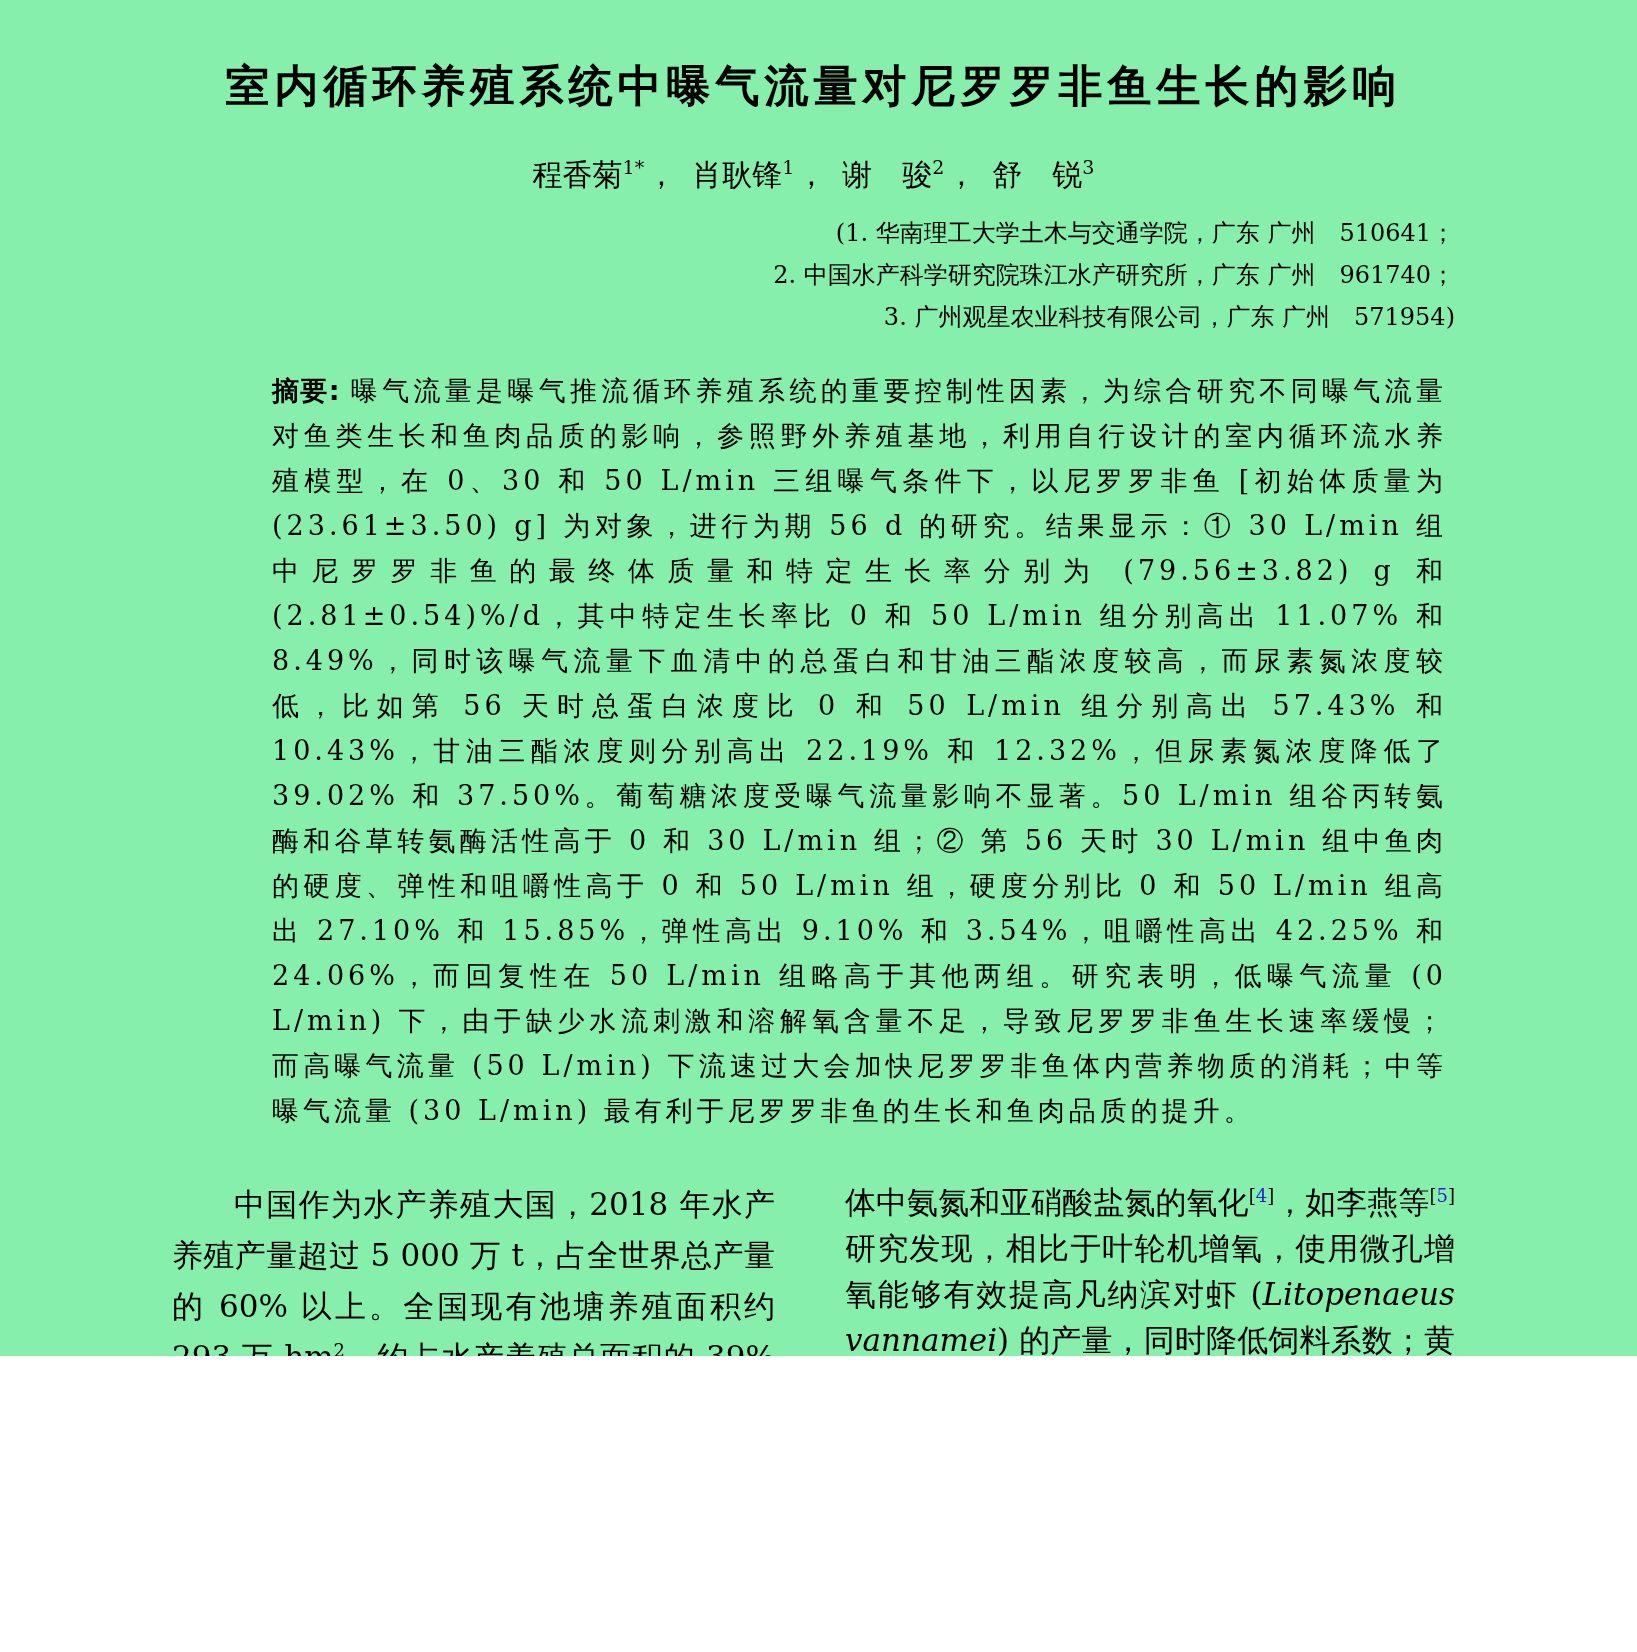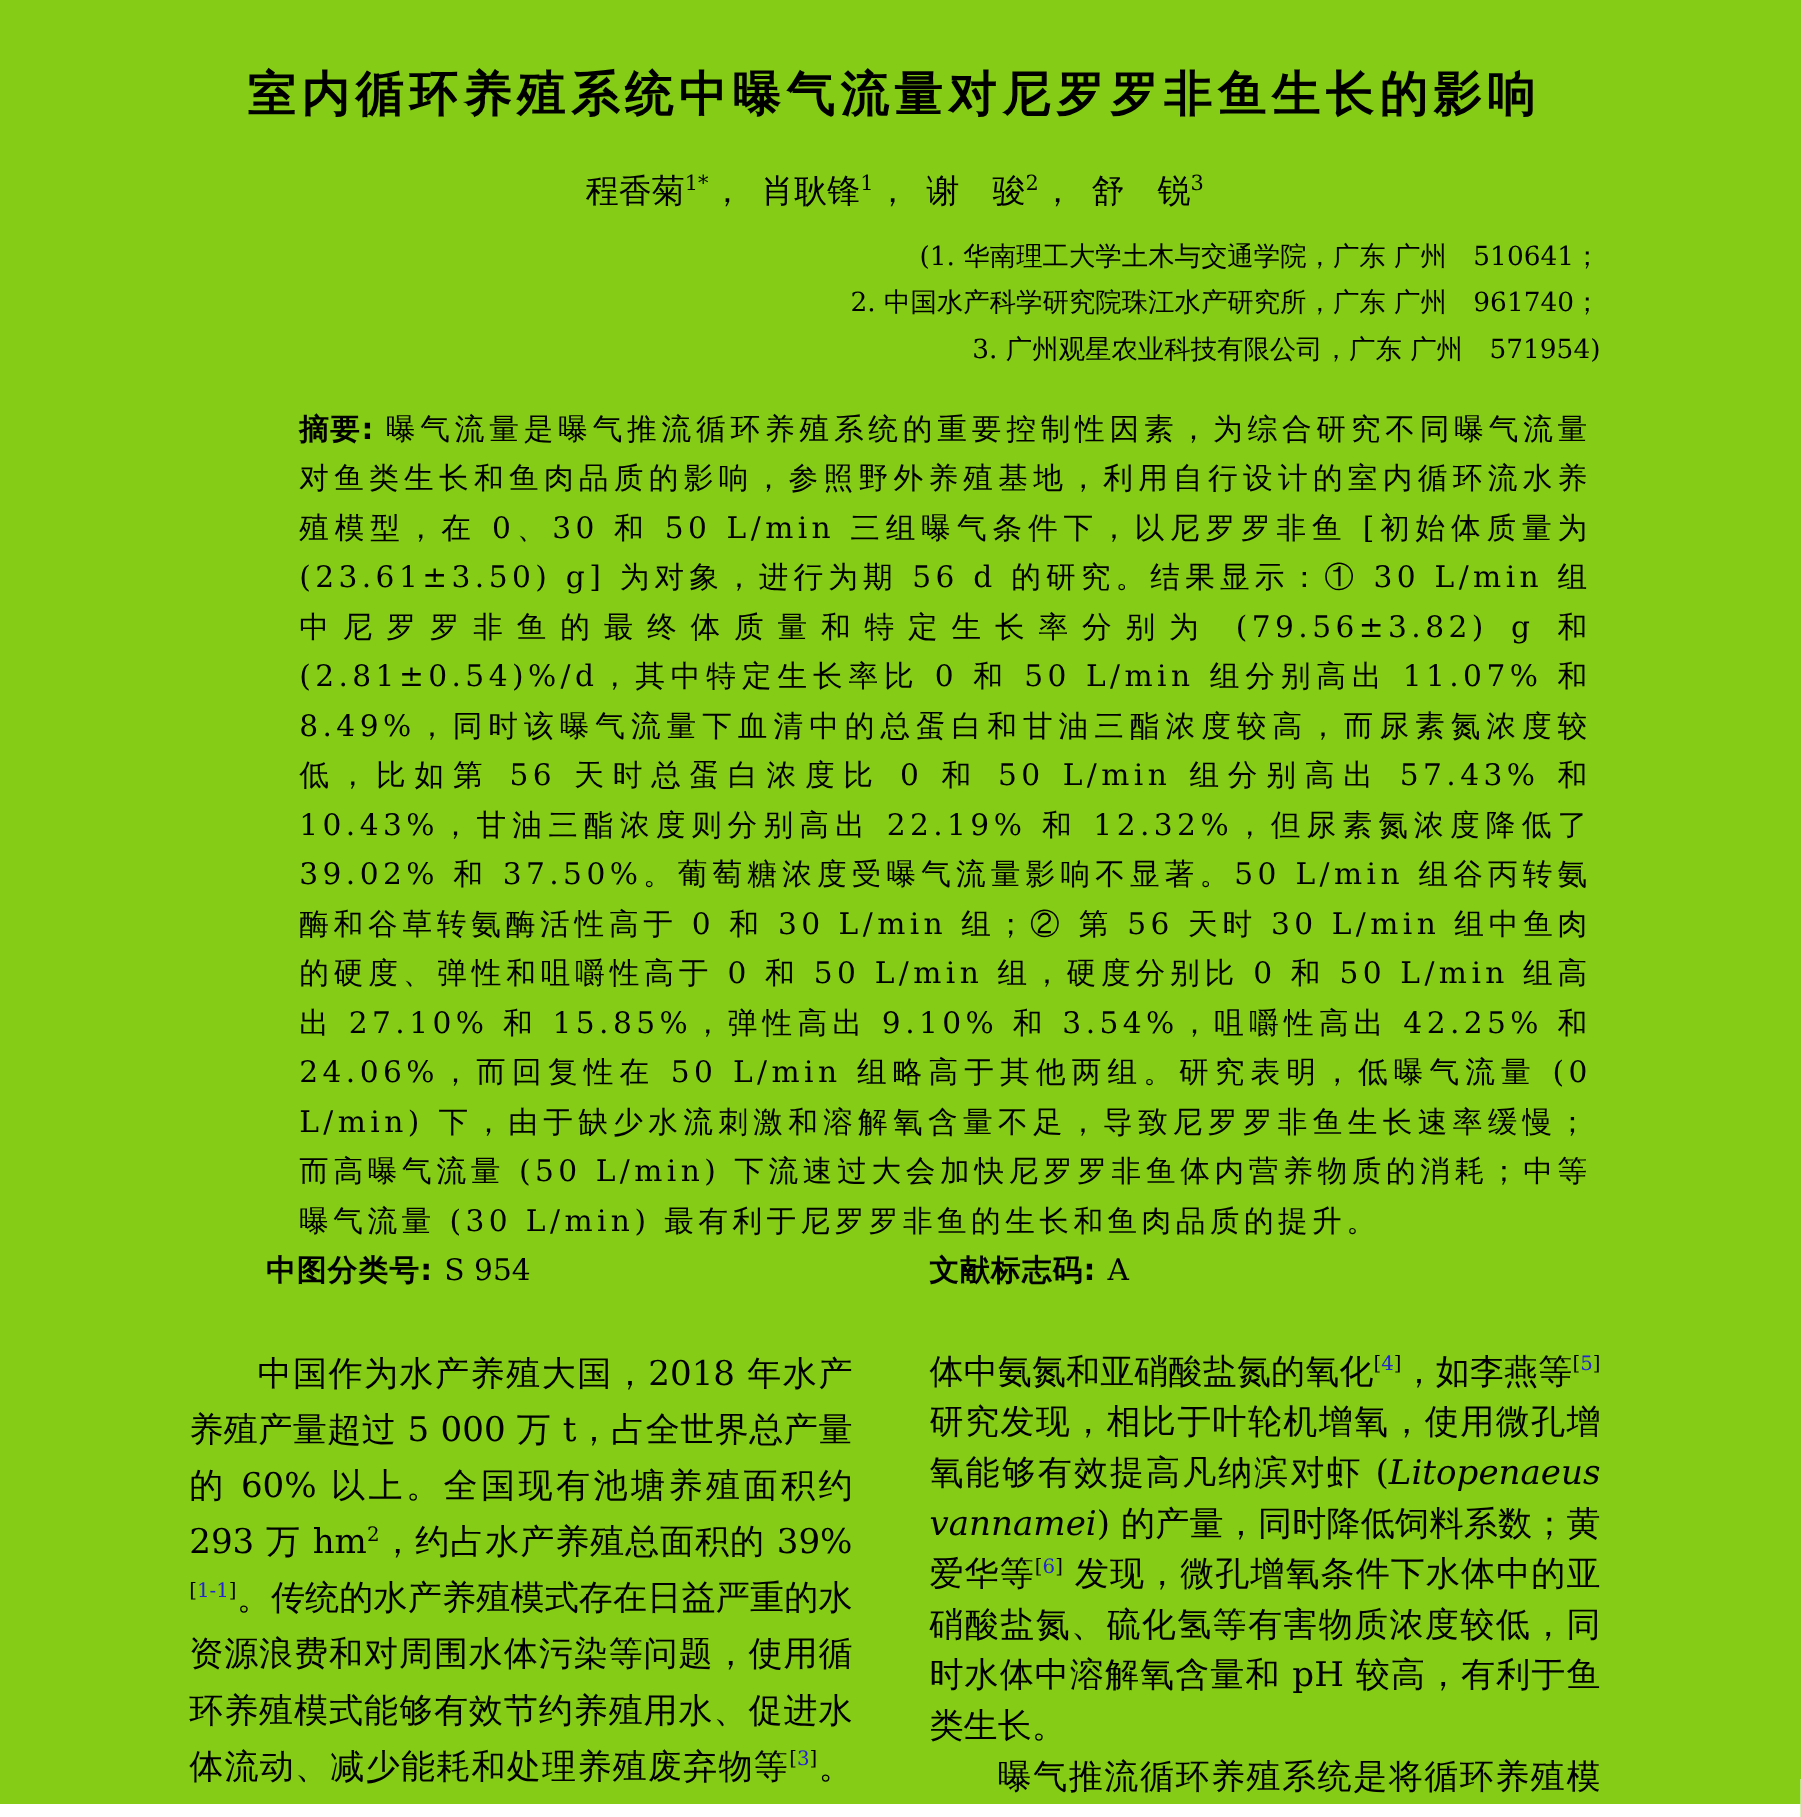"室内循环养殖系统中曝气流量对尼罗罗非鱼生长的影响" .page { background: #84cc16 -> #86efac; height: 1640px -> 1356px }
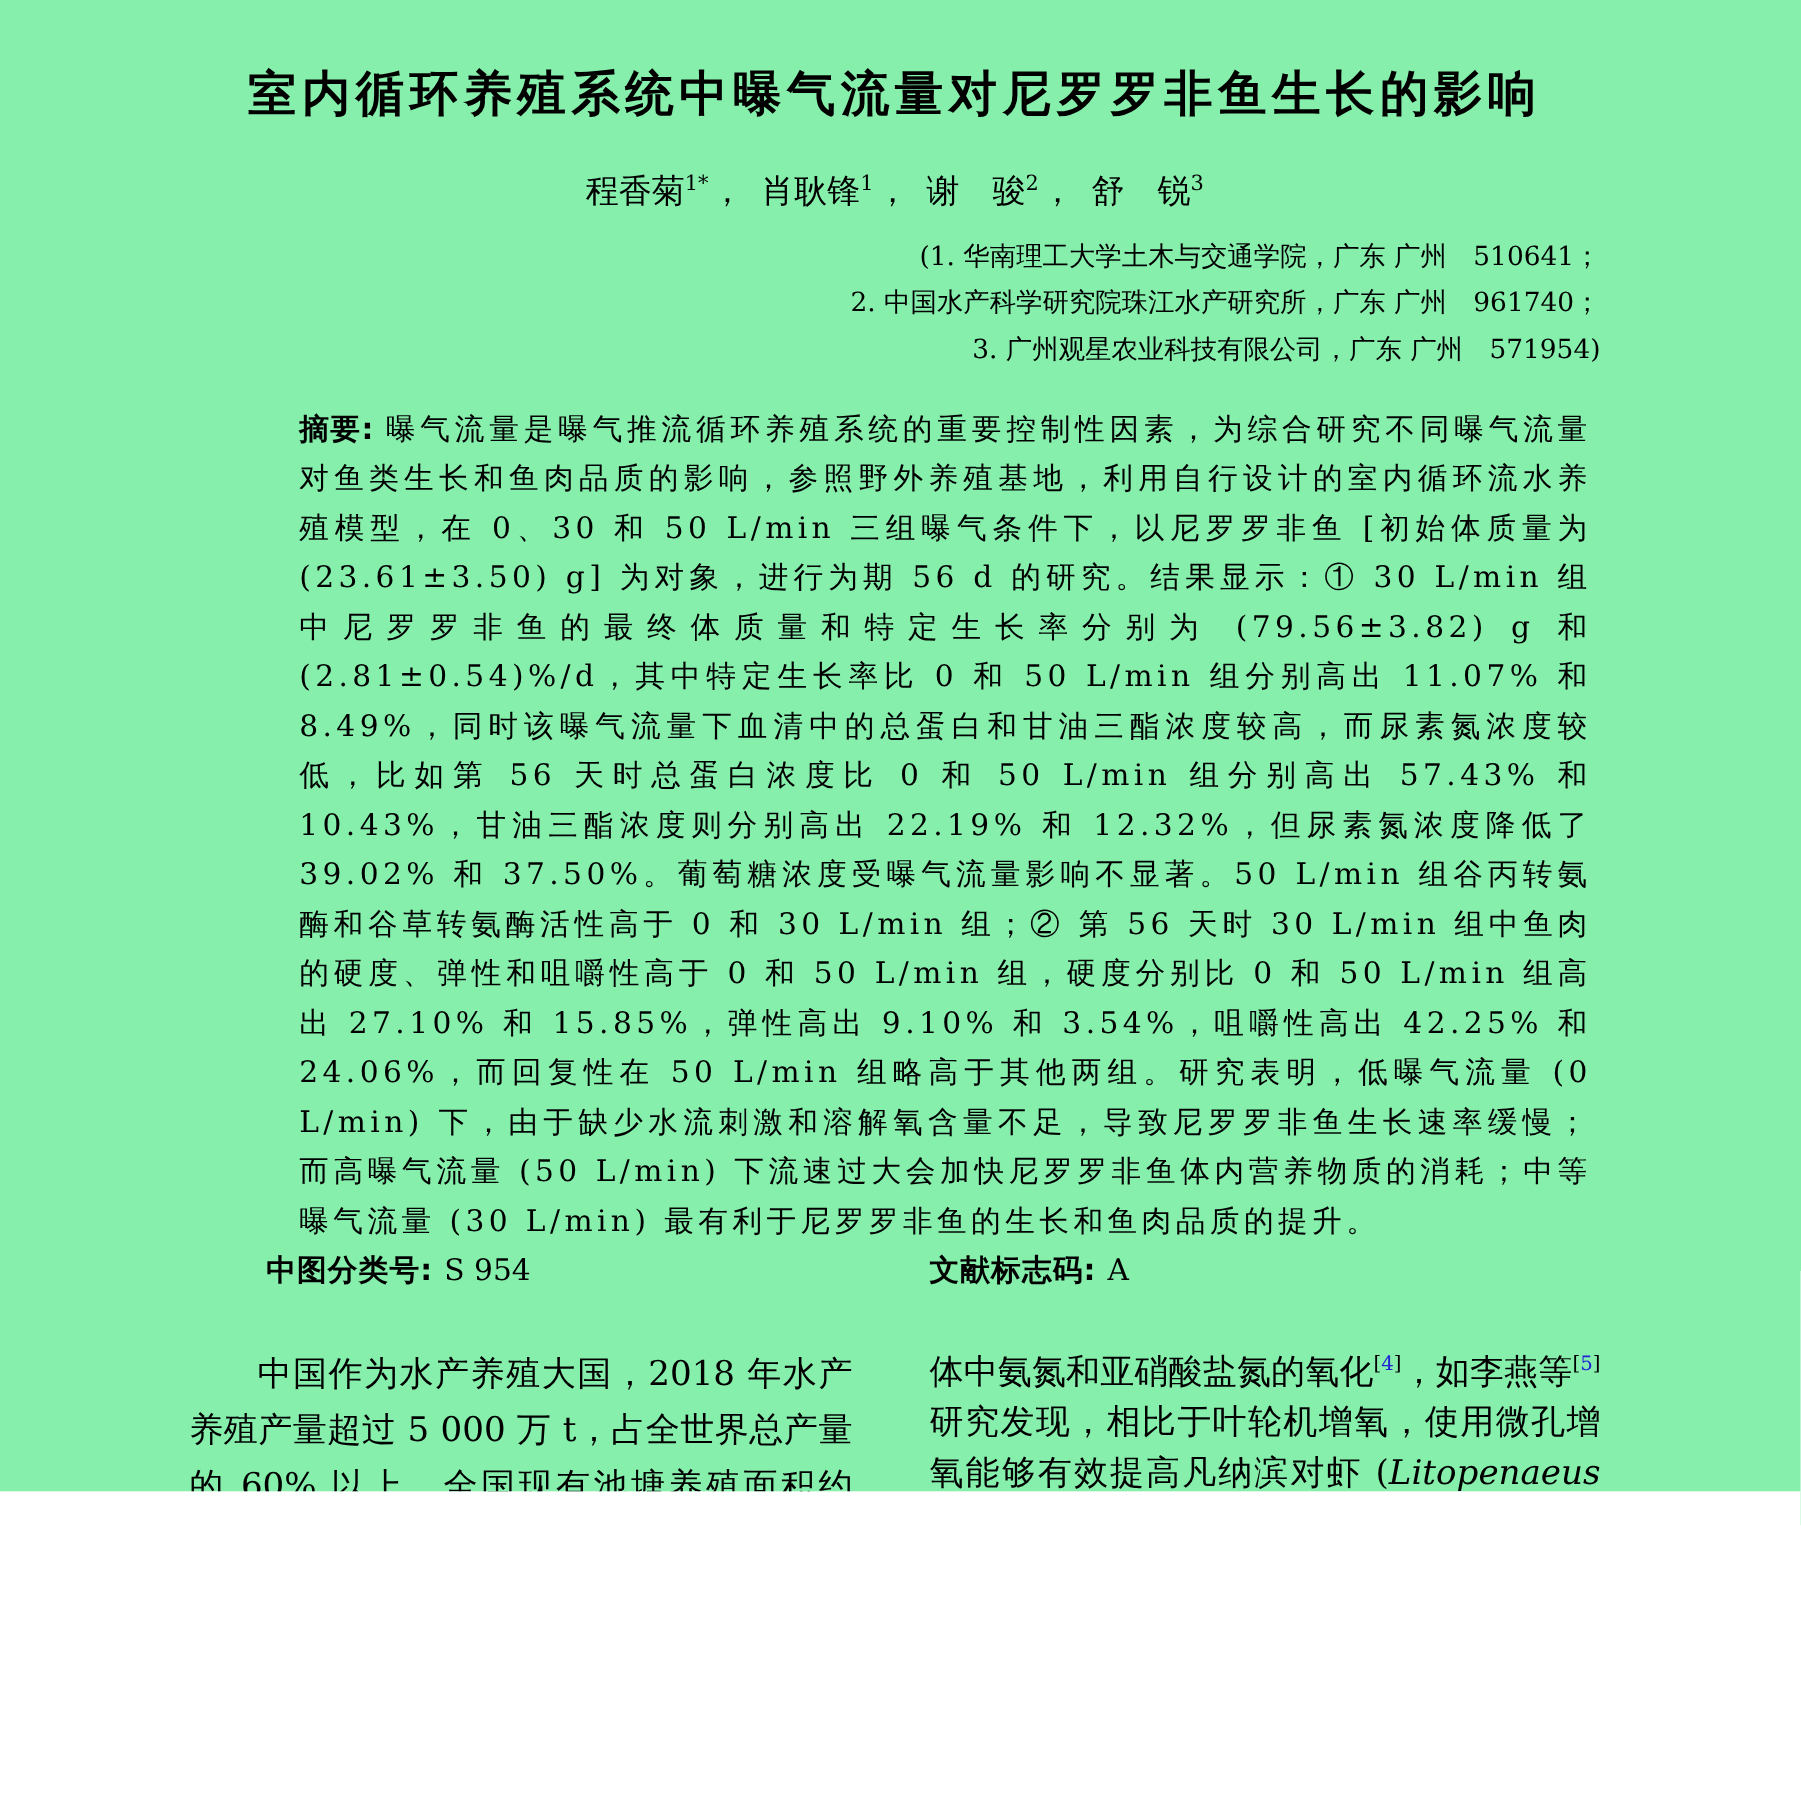"中图分类号: S 954" div.meta-line { html: <div> <div> <span>中图分类号:</span><span>S 954</span> </div> <div> <span>文献标志码:</span><span>A</span> </div> </div> -> none }
